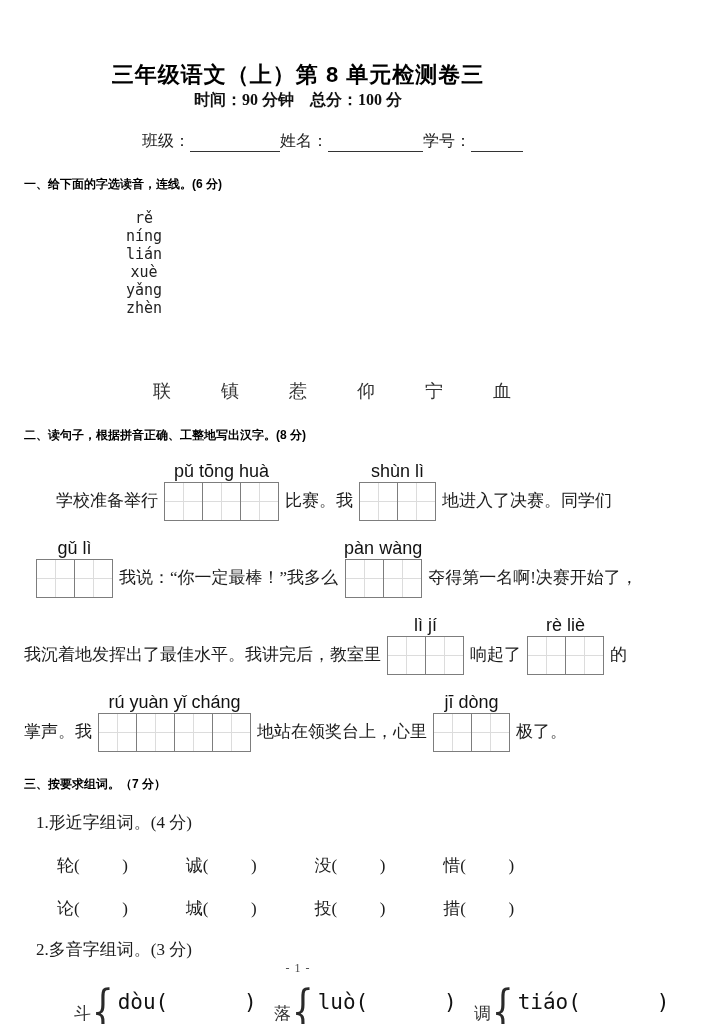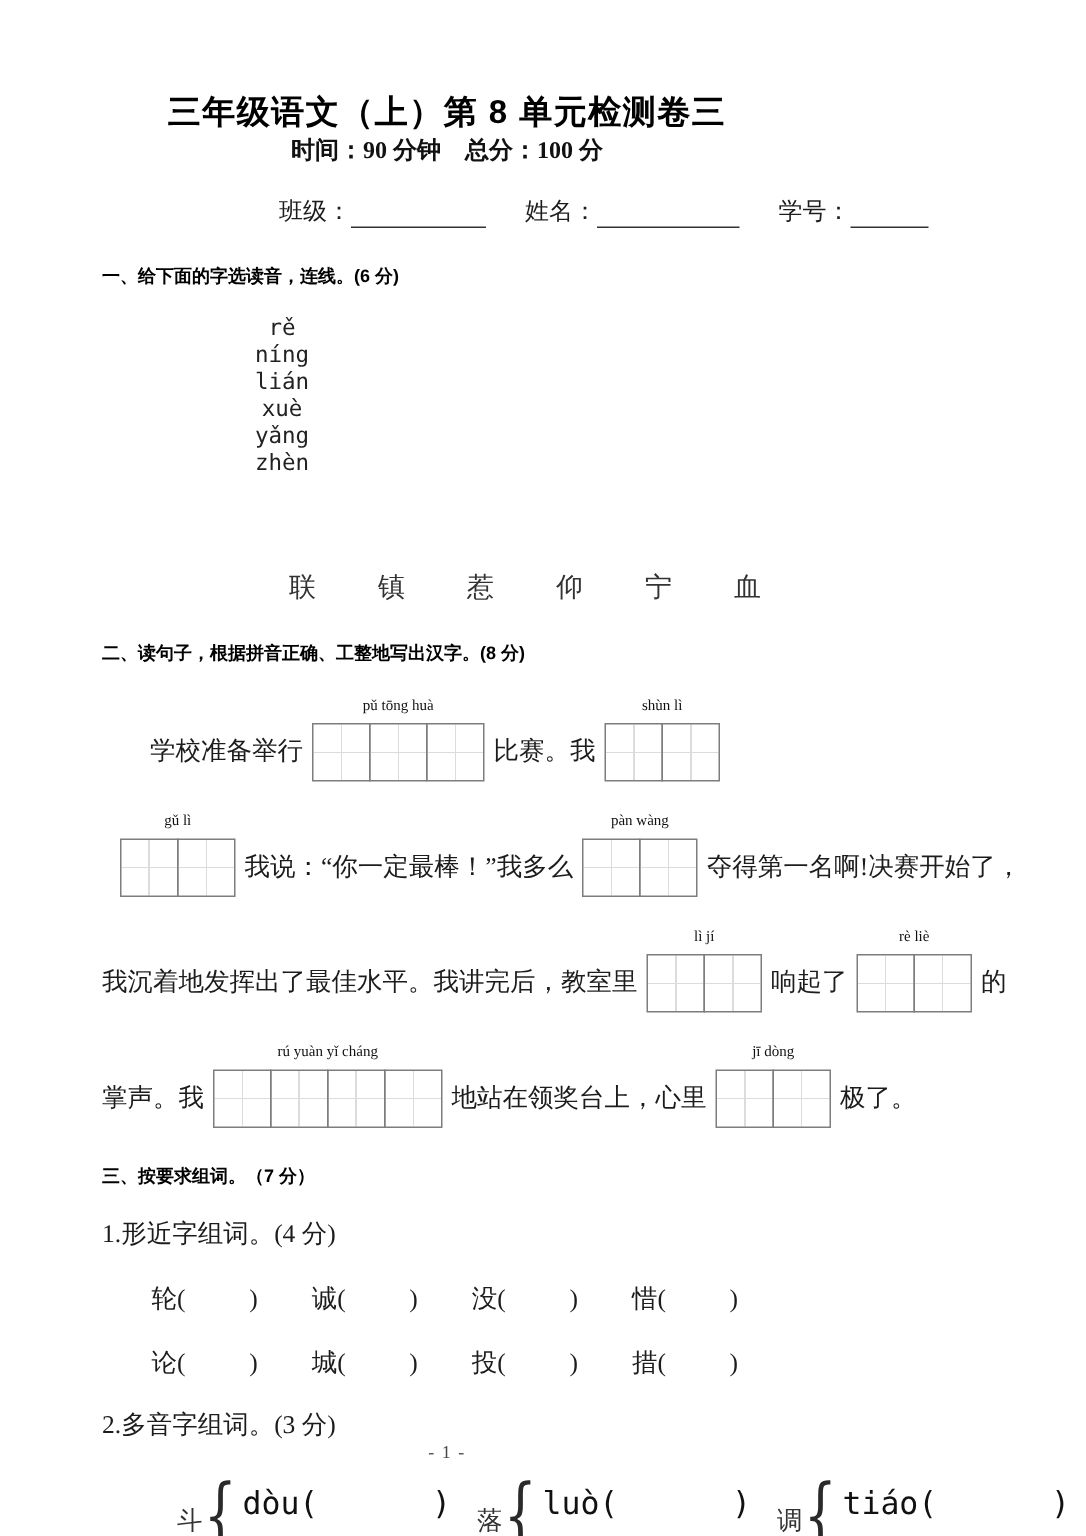"三年级语文（上）第 8 单元检测卷三" .page { padding: 0 68px -> 0 24px }
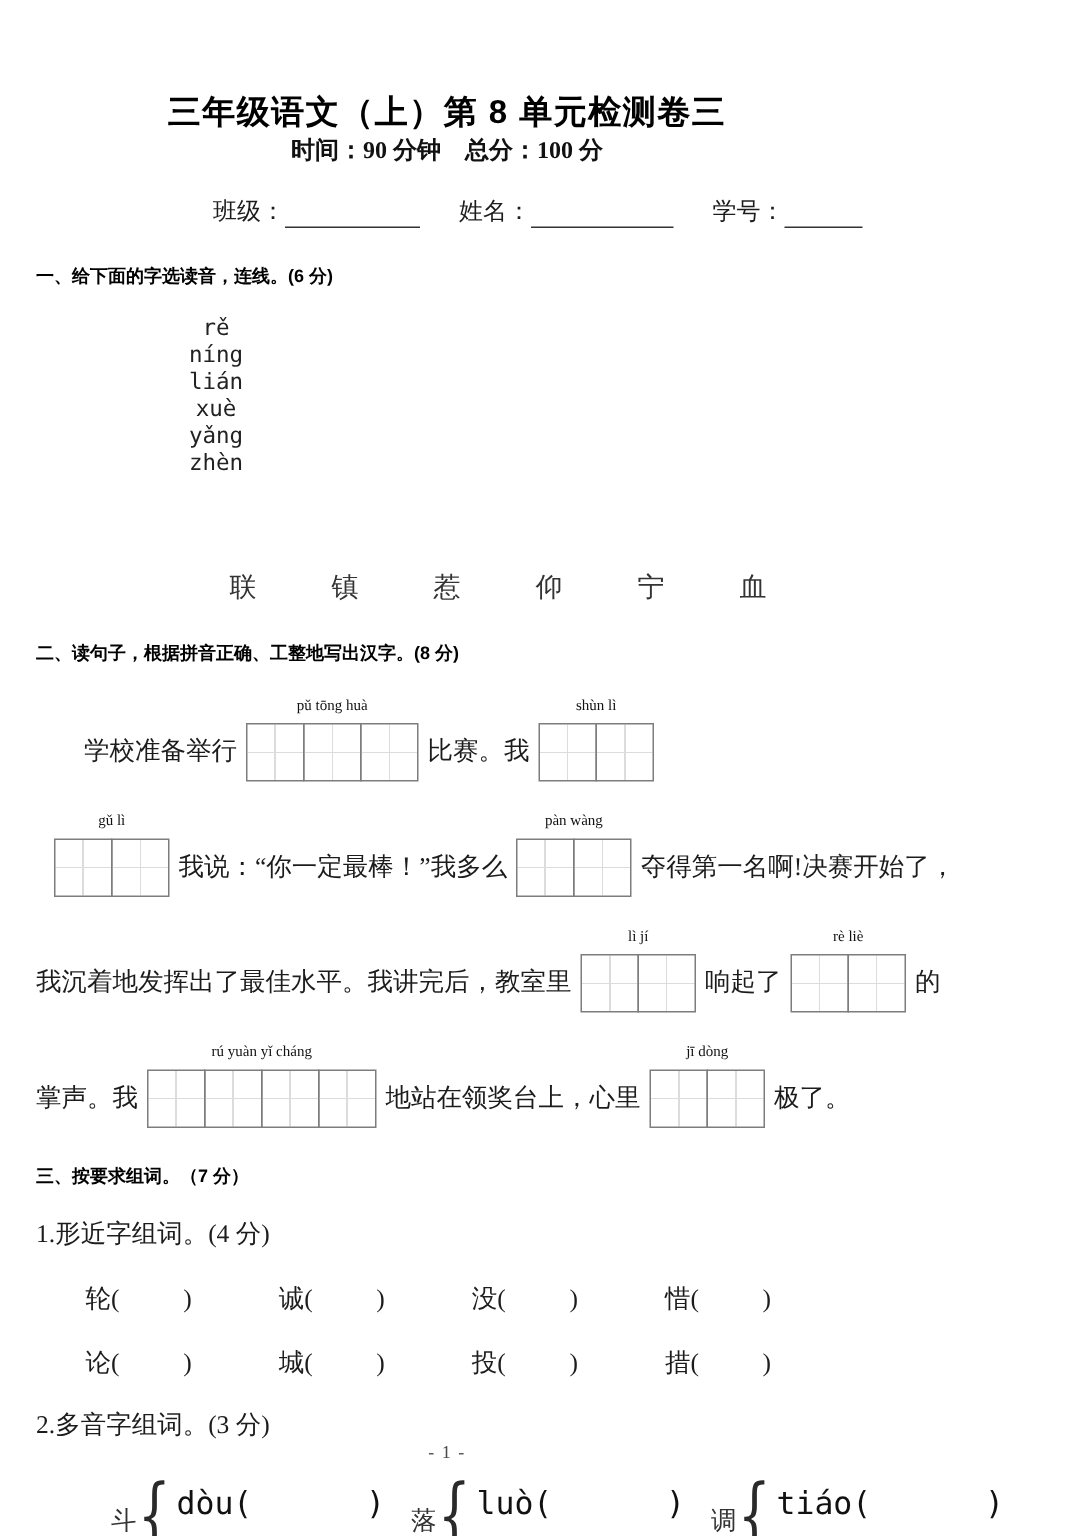"班级：" .info-line { gap: 26px -> none }
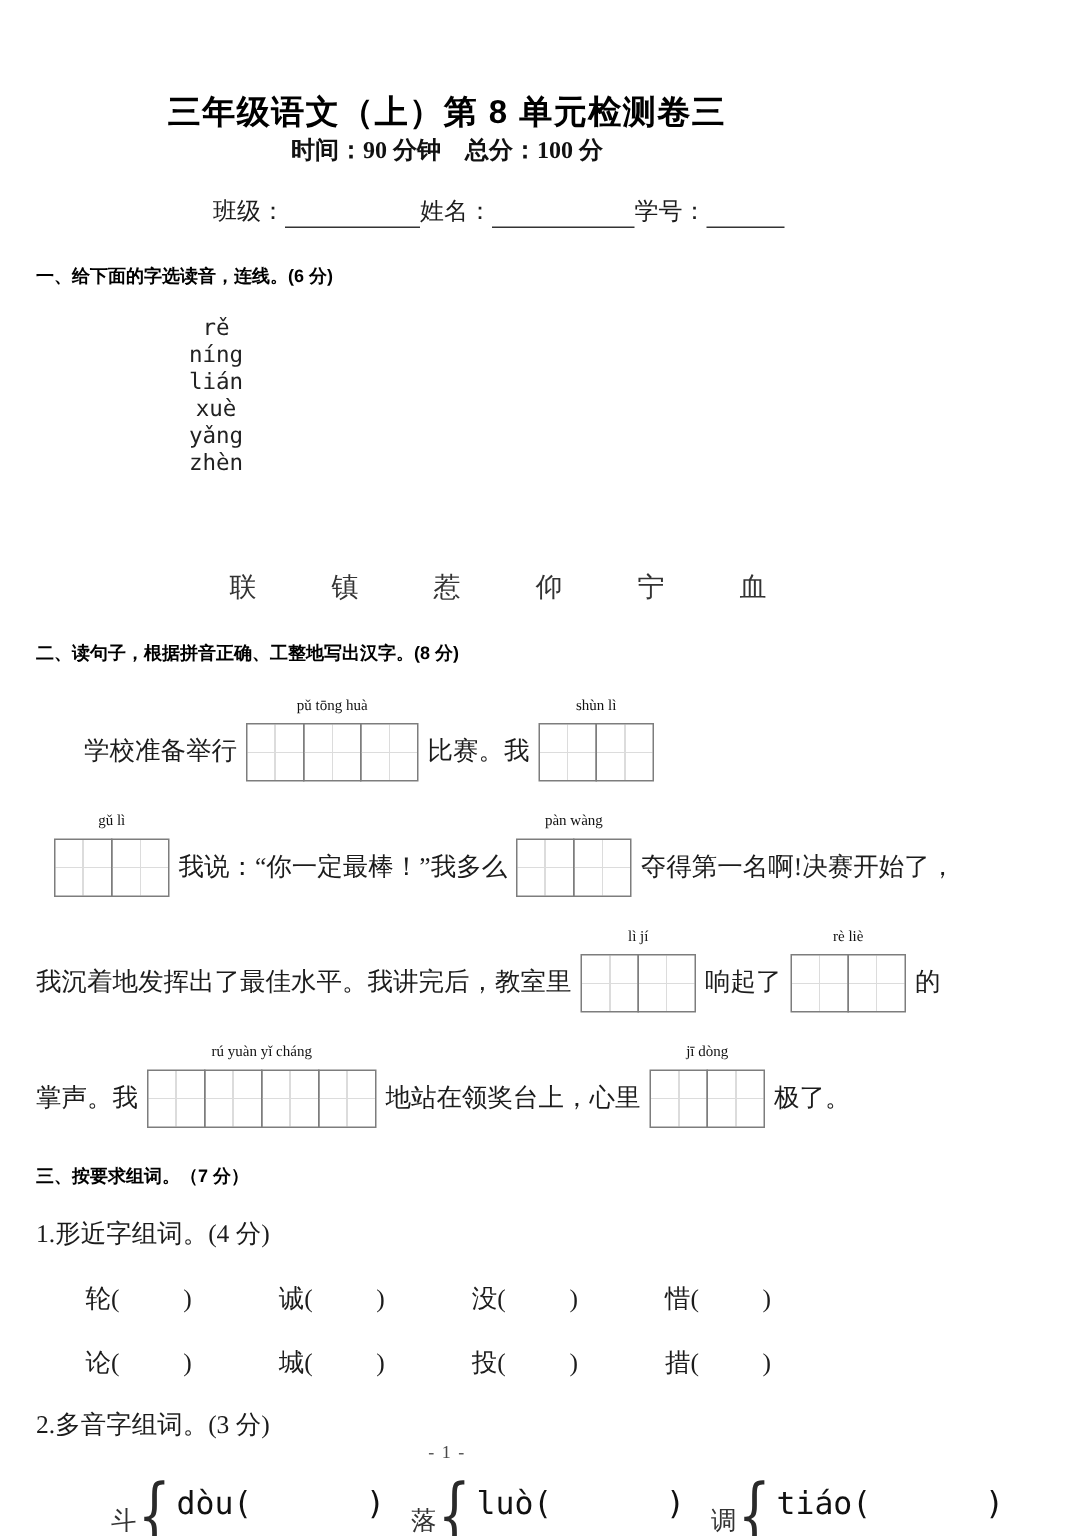"pǔ tōng huà" .boxgroup .py { font-family: Liberation Serif, serif -> Liberation Sans, sans-serif; font-size: 10px -> 18px }
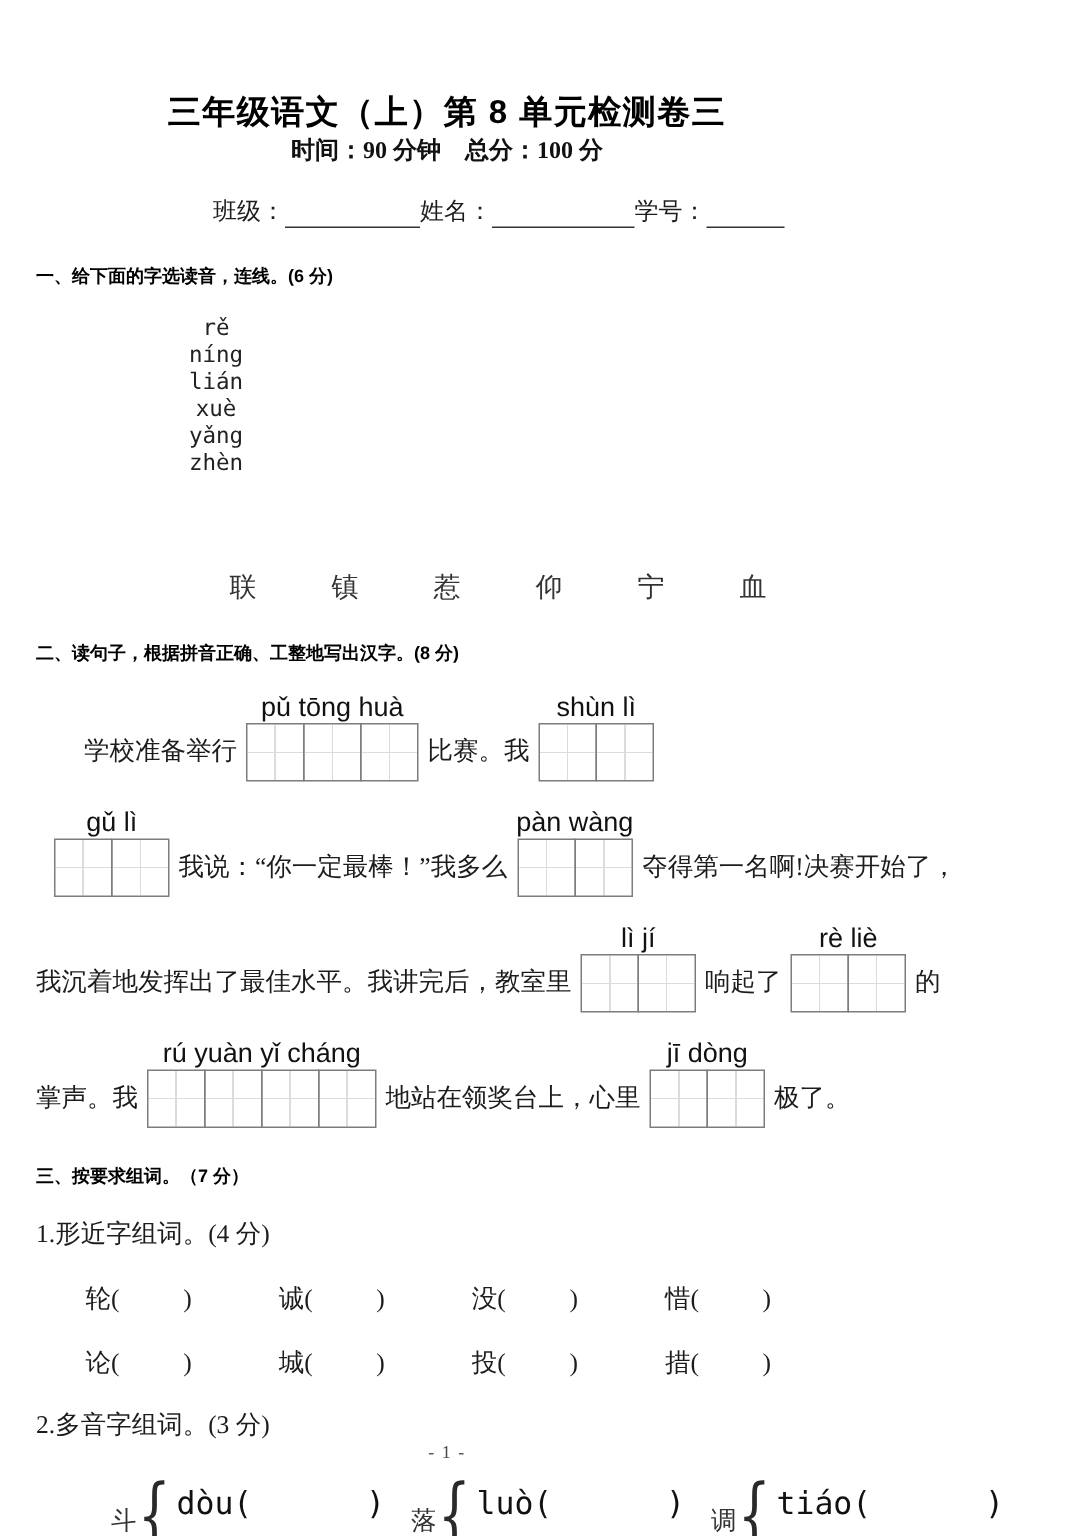"地进入了决赛。同学们" span.txt { html: none -> <span>地进入了决赛。同学们</span> }
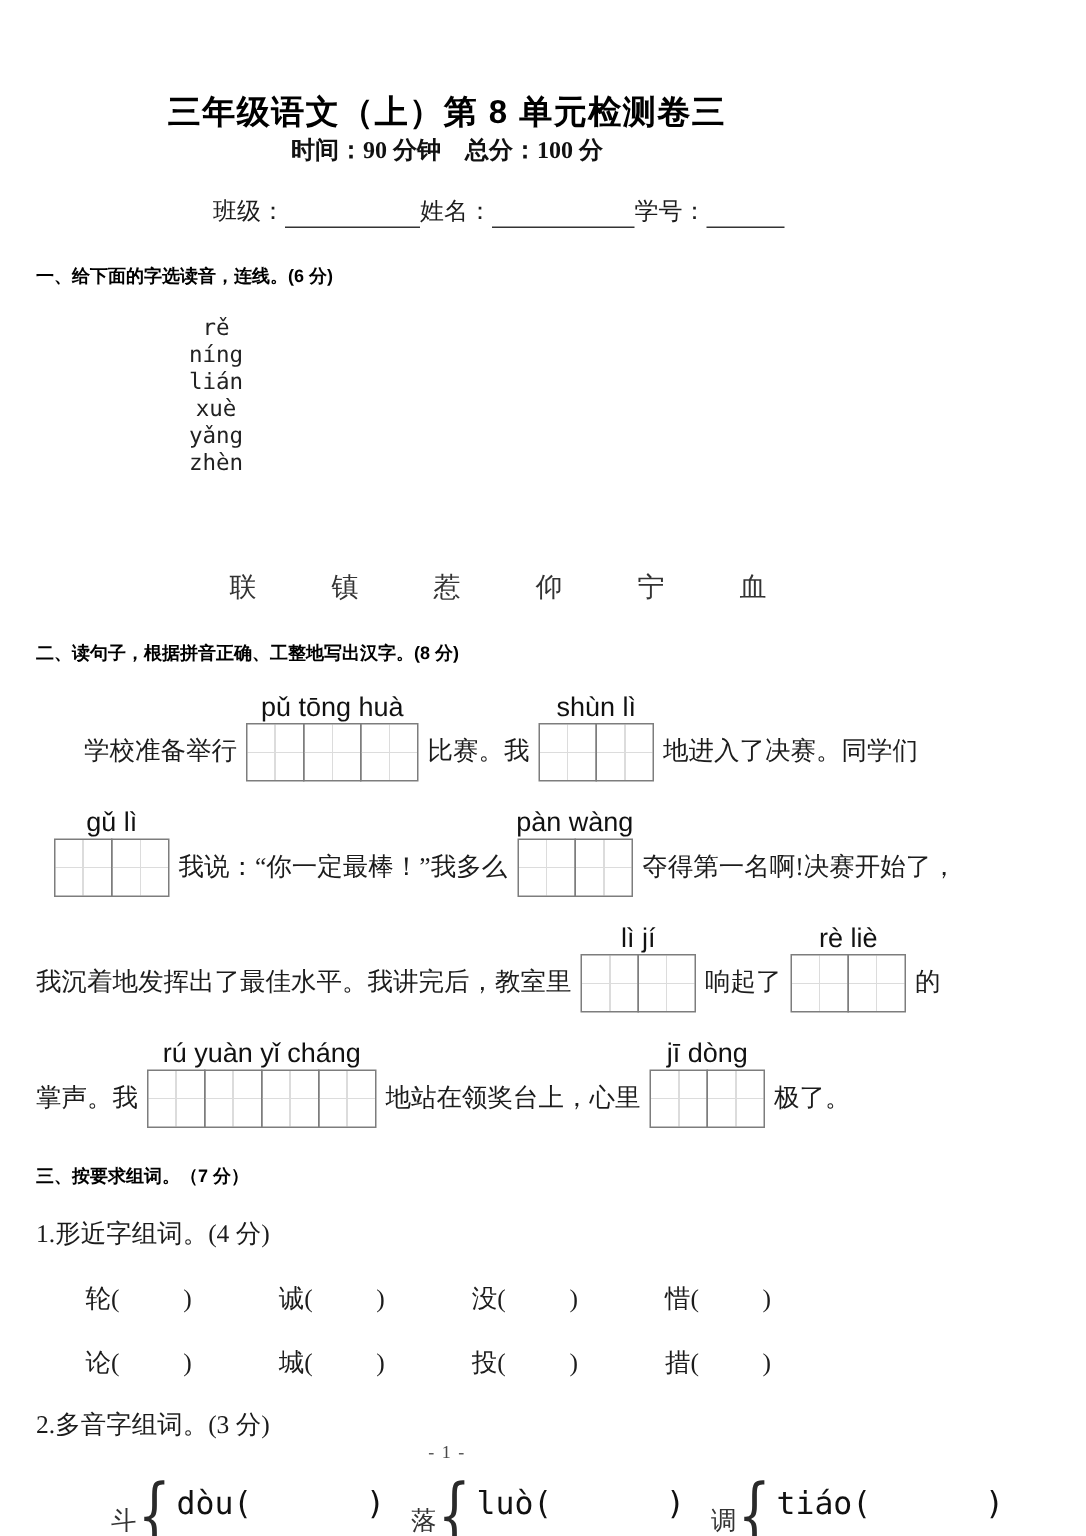"1.形近字组词。(4 分)" .sub-heading { margin-left: 0 -> 12px }
